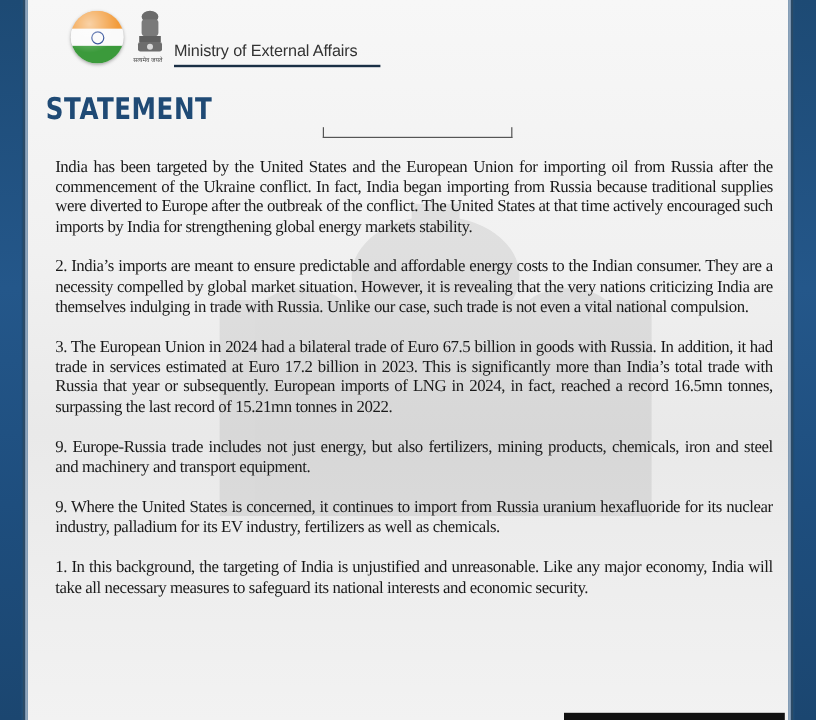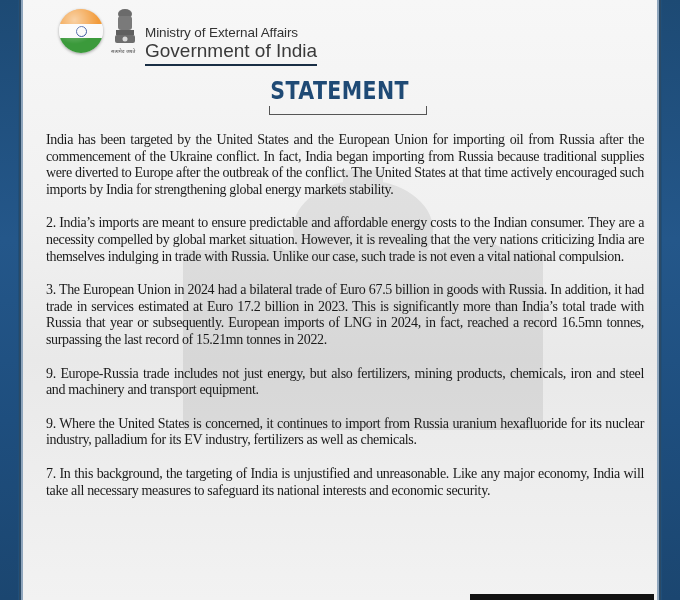"Government of India" span.gov { html: <span>Government of India</span> -> none }
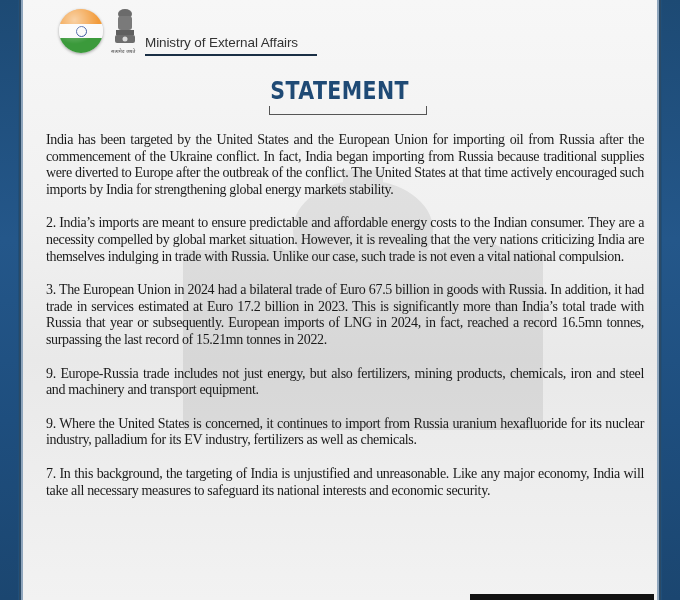"STATEMENT" .title-wrap { text-align: center -> left }
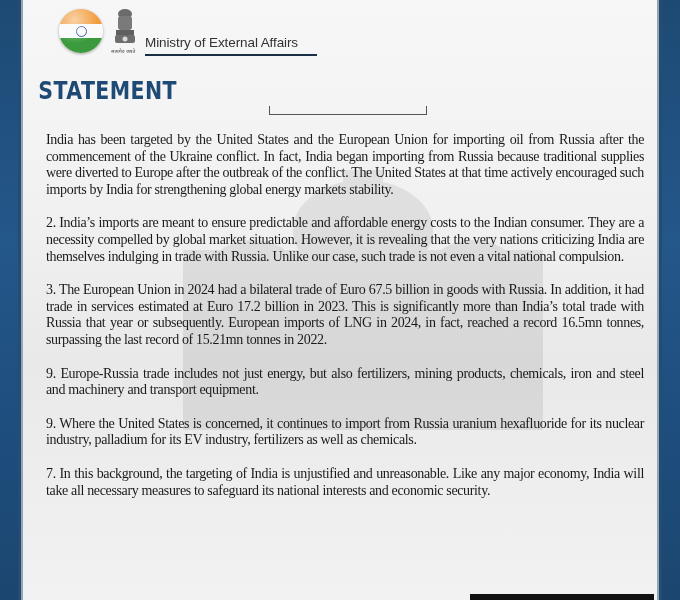"7. In this background, the" p { text: 7 -> 1 }
